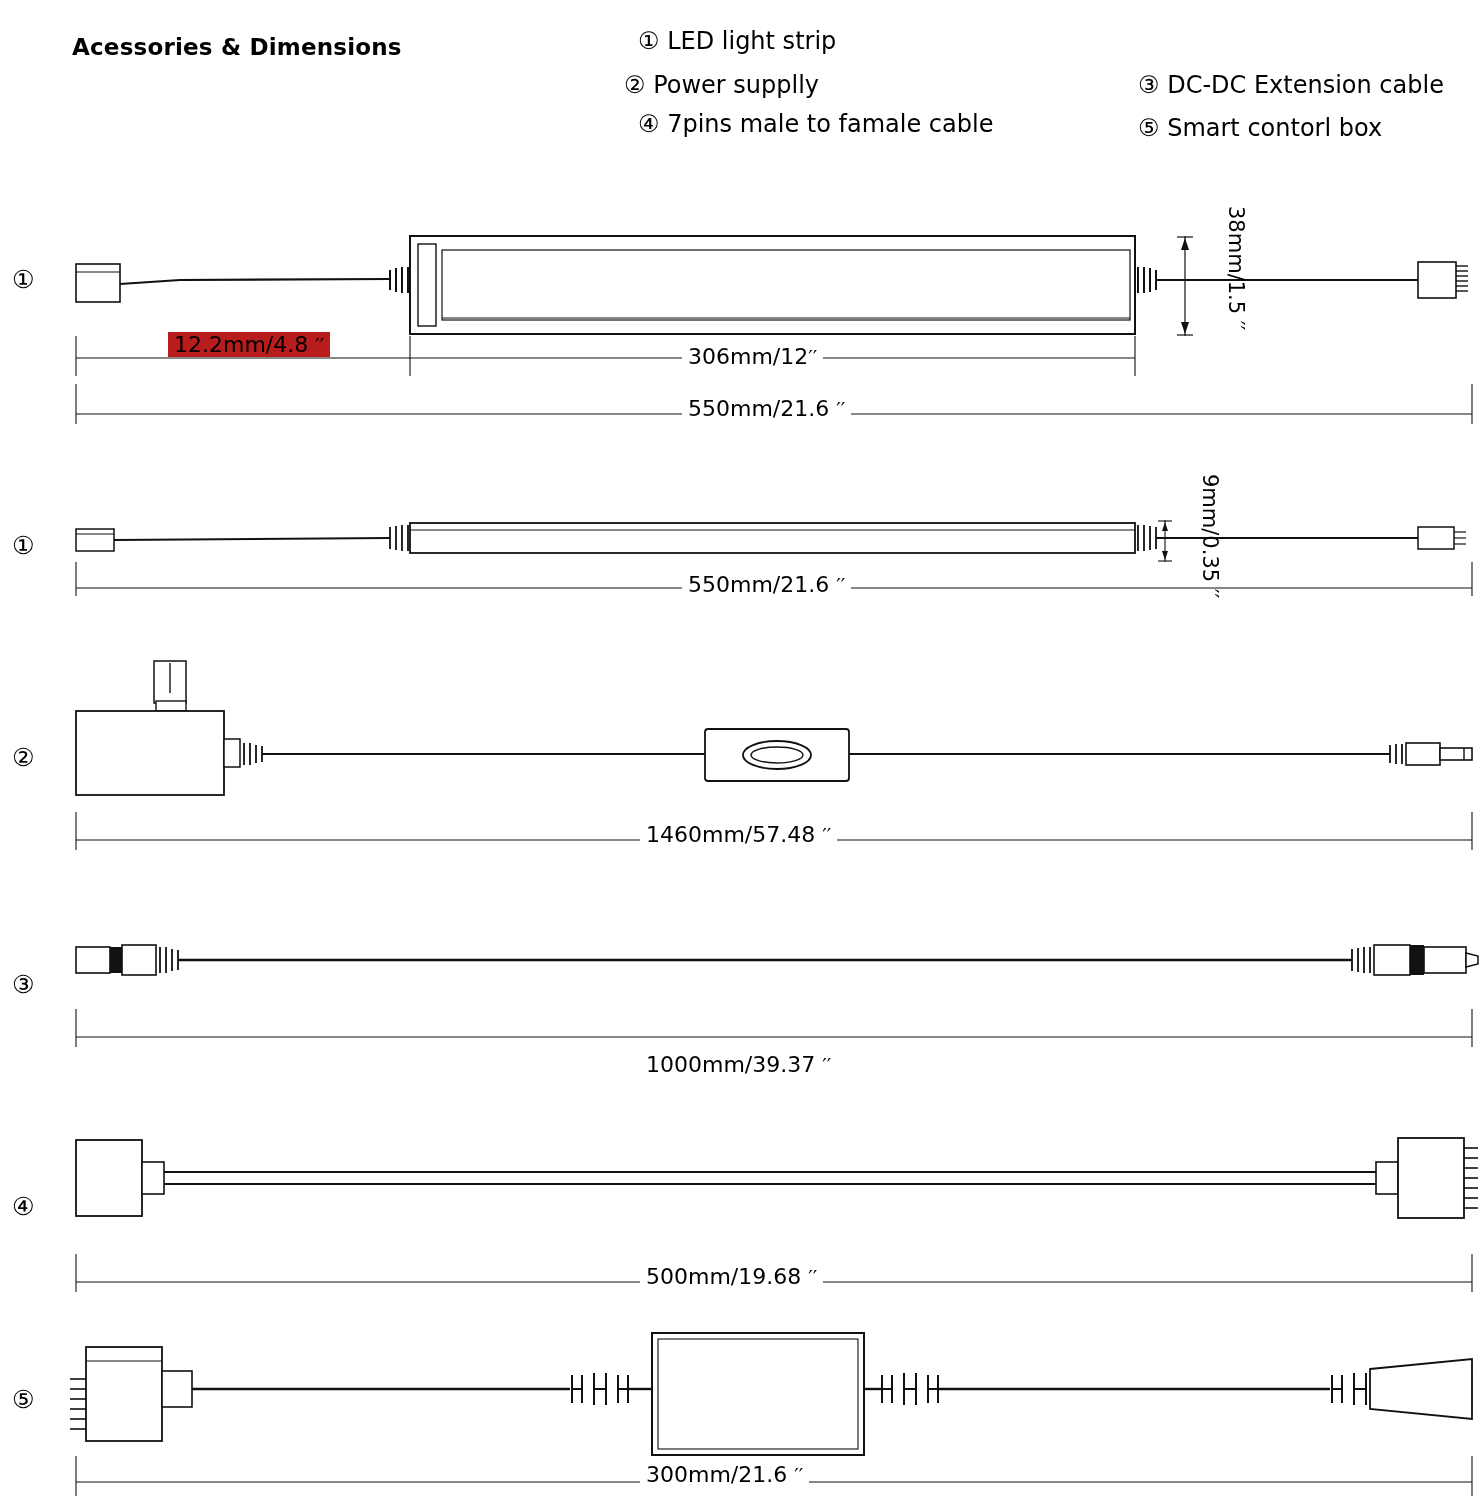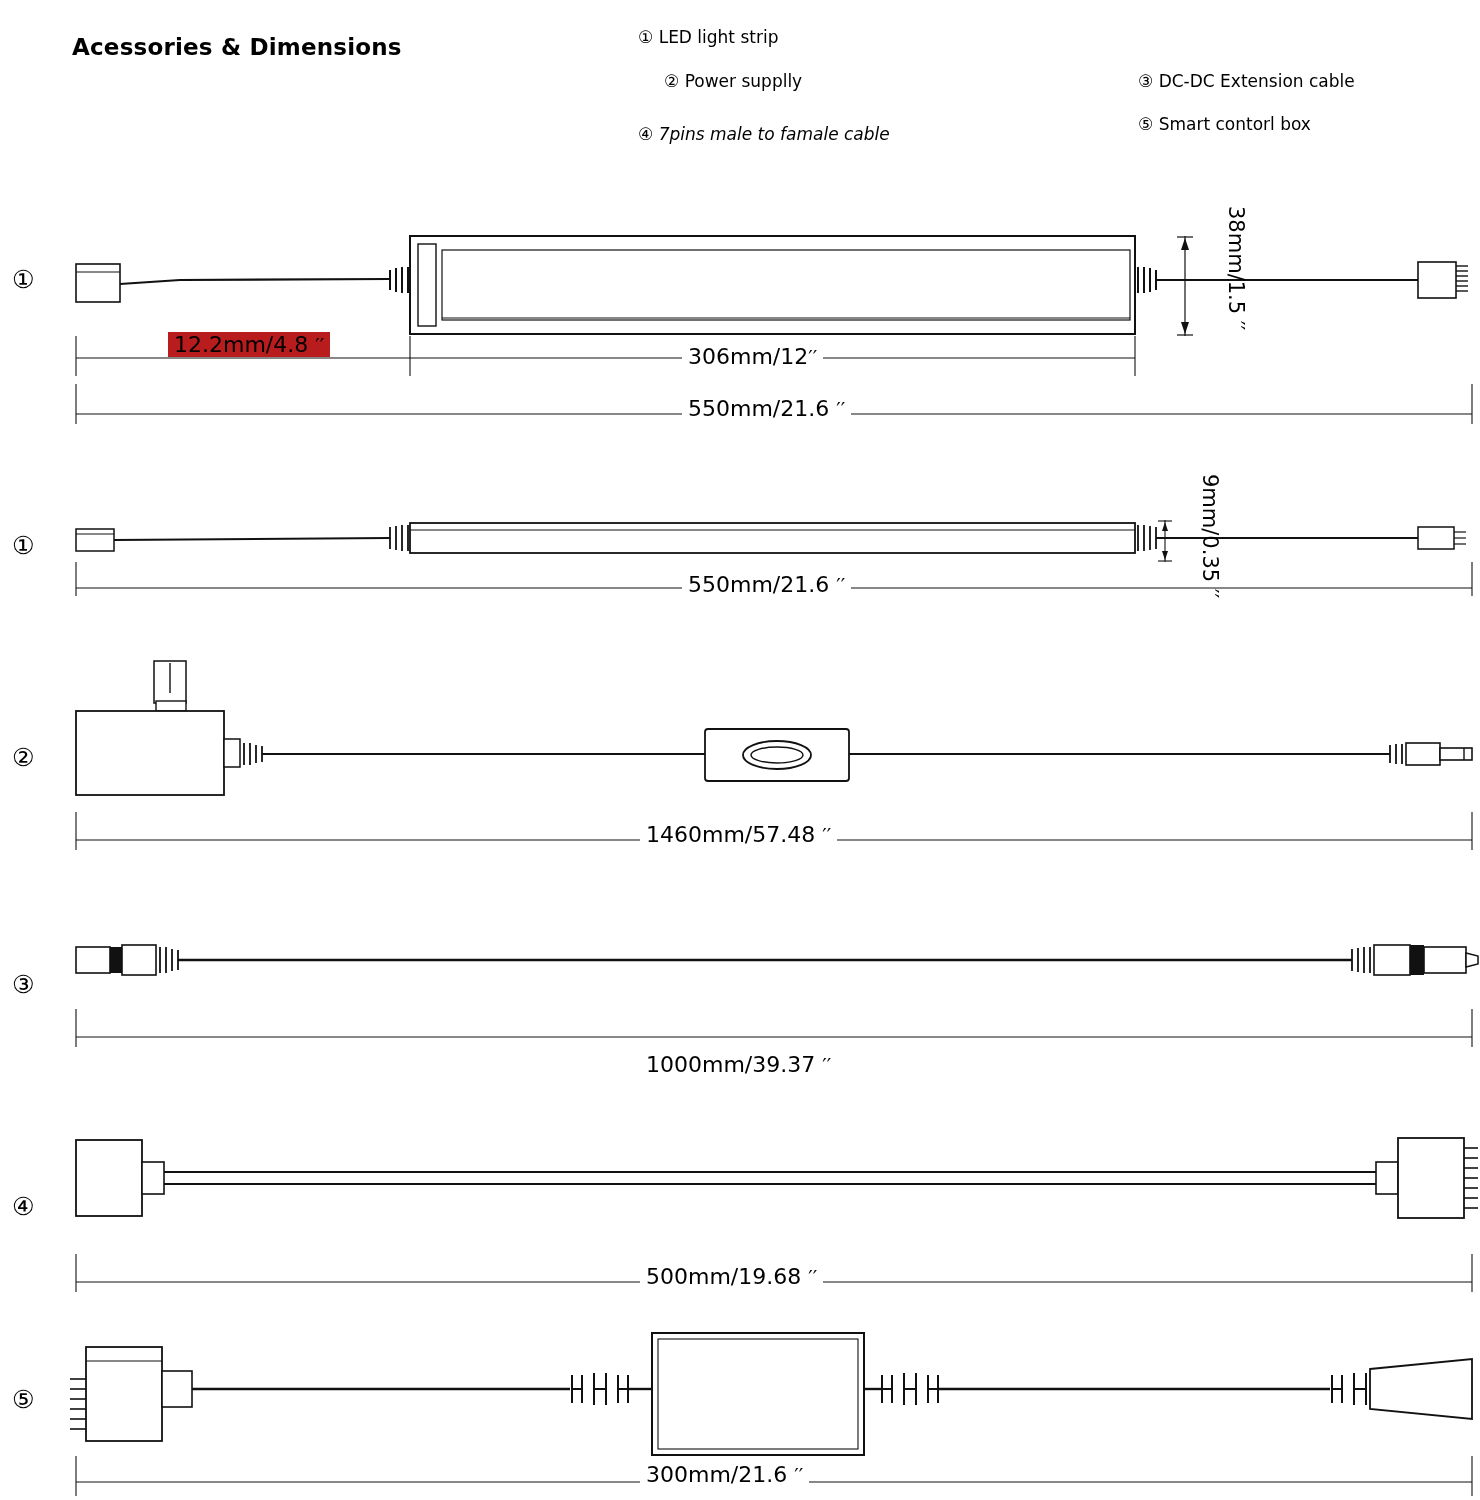"① LED light strip" .legend-item { font-size: 17px -> 24px }
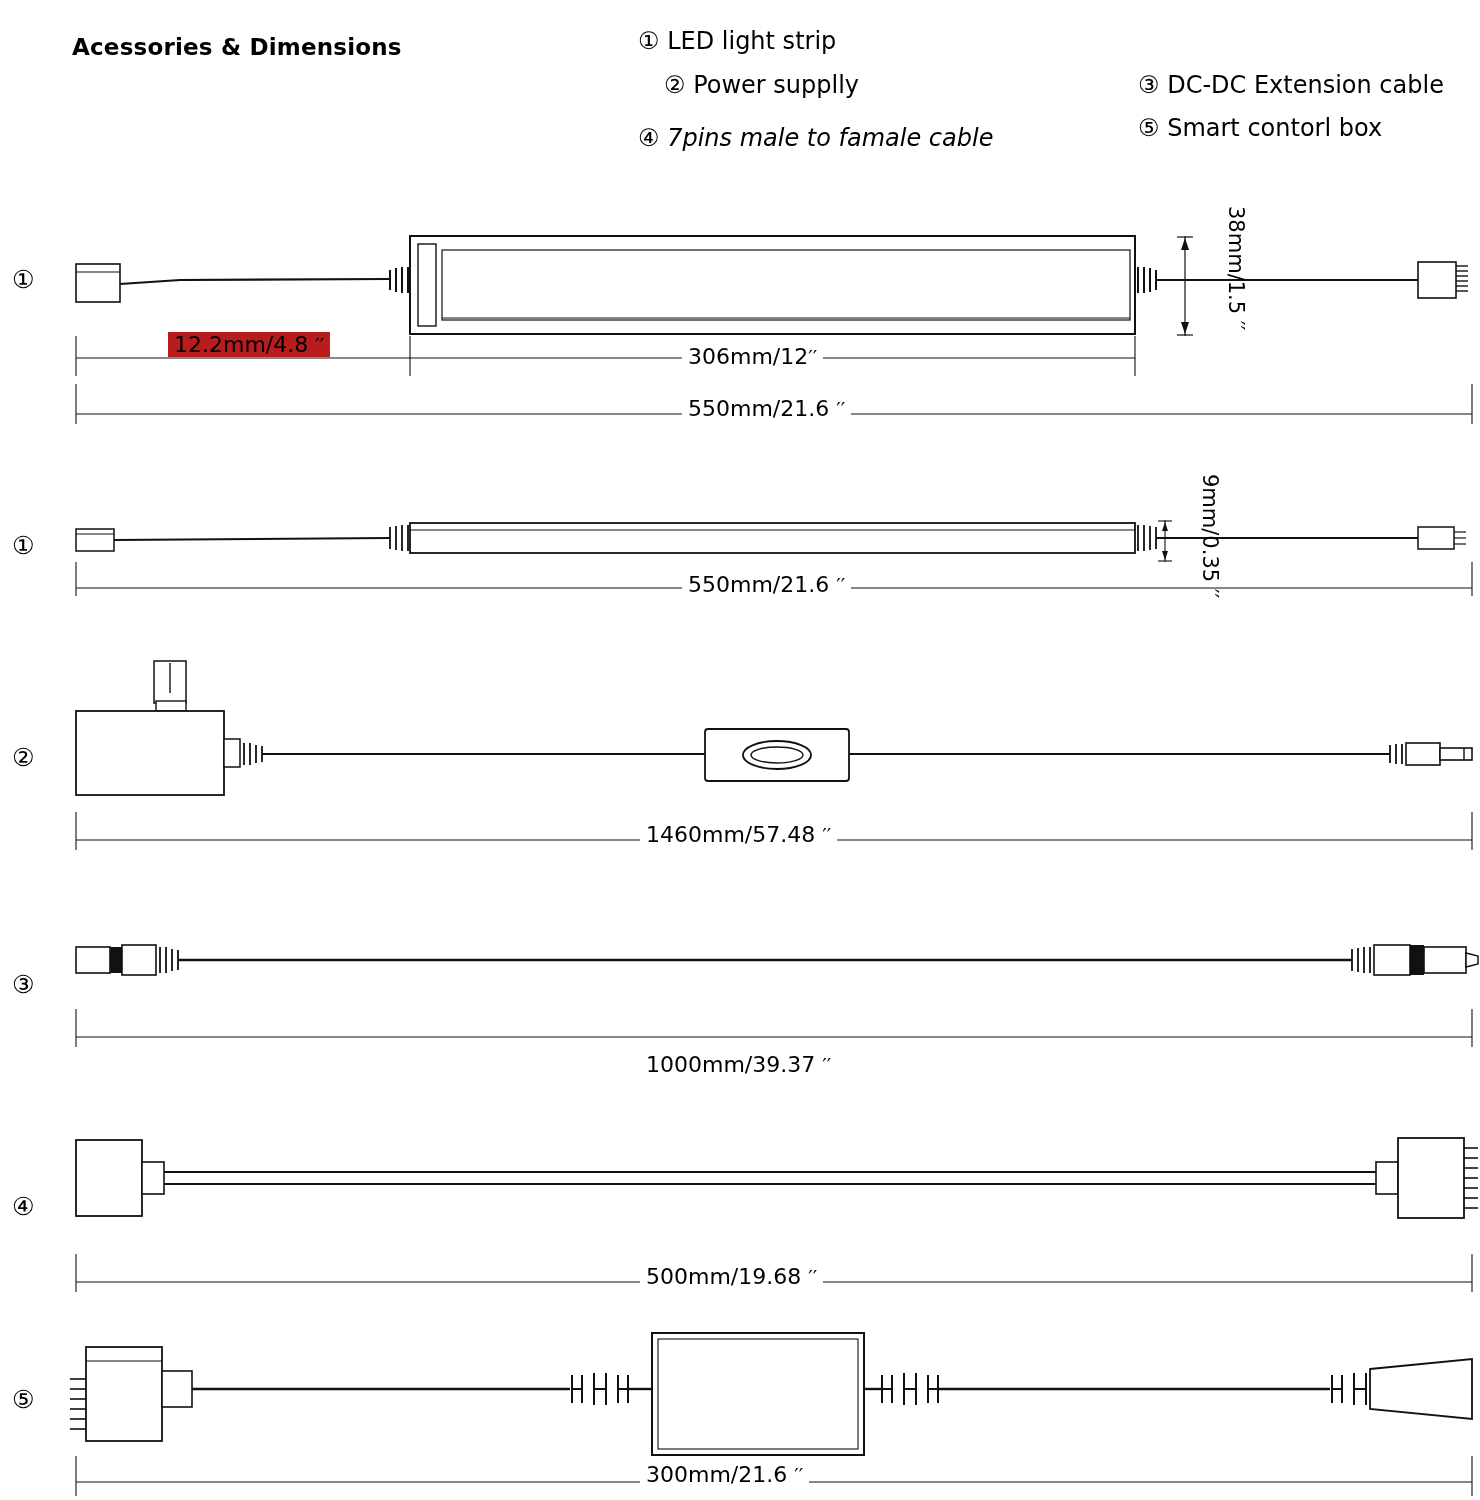"② Power supplly" #legend-2 { left: 664px -> 624px }
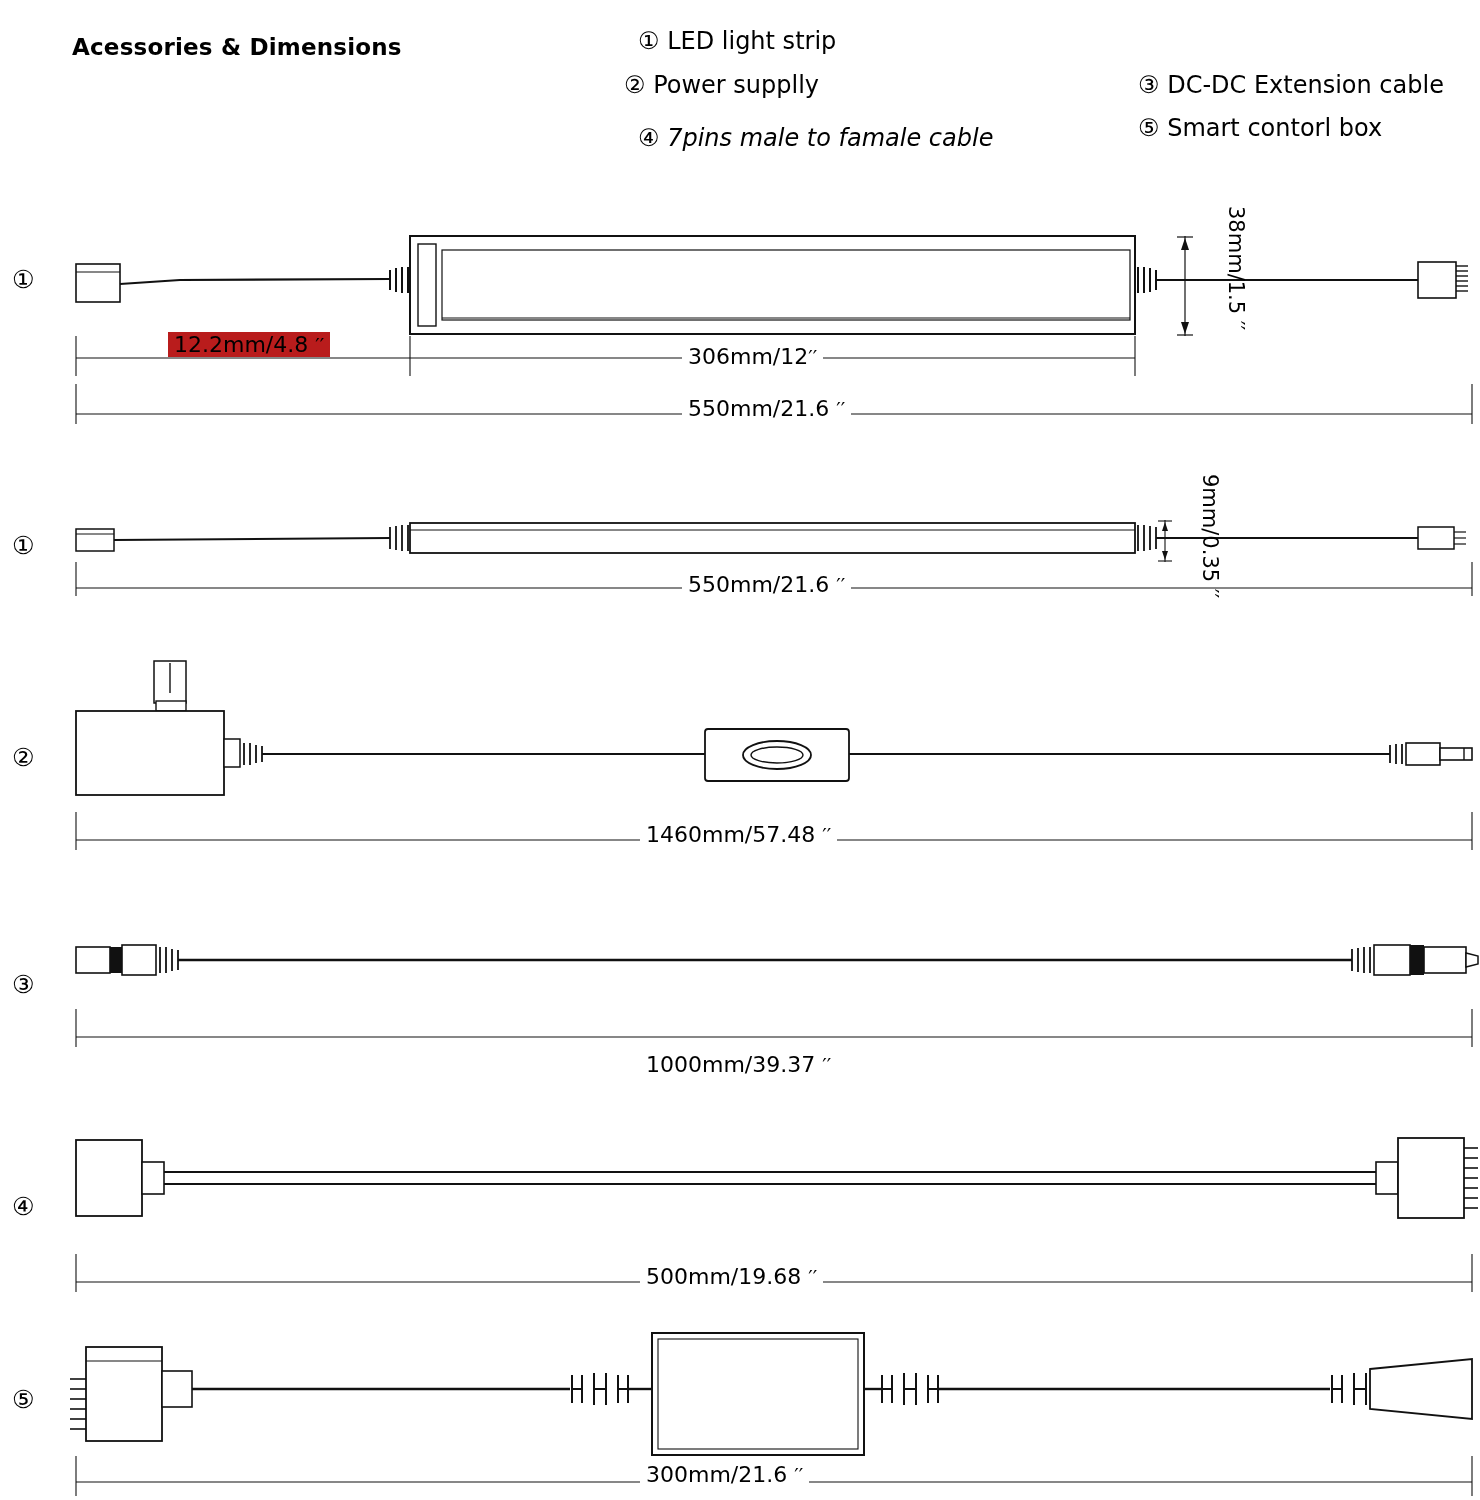"④ 7pins male to famale" #legend-4 { font-style: italic -> none; top: 124px -> 110px }
